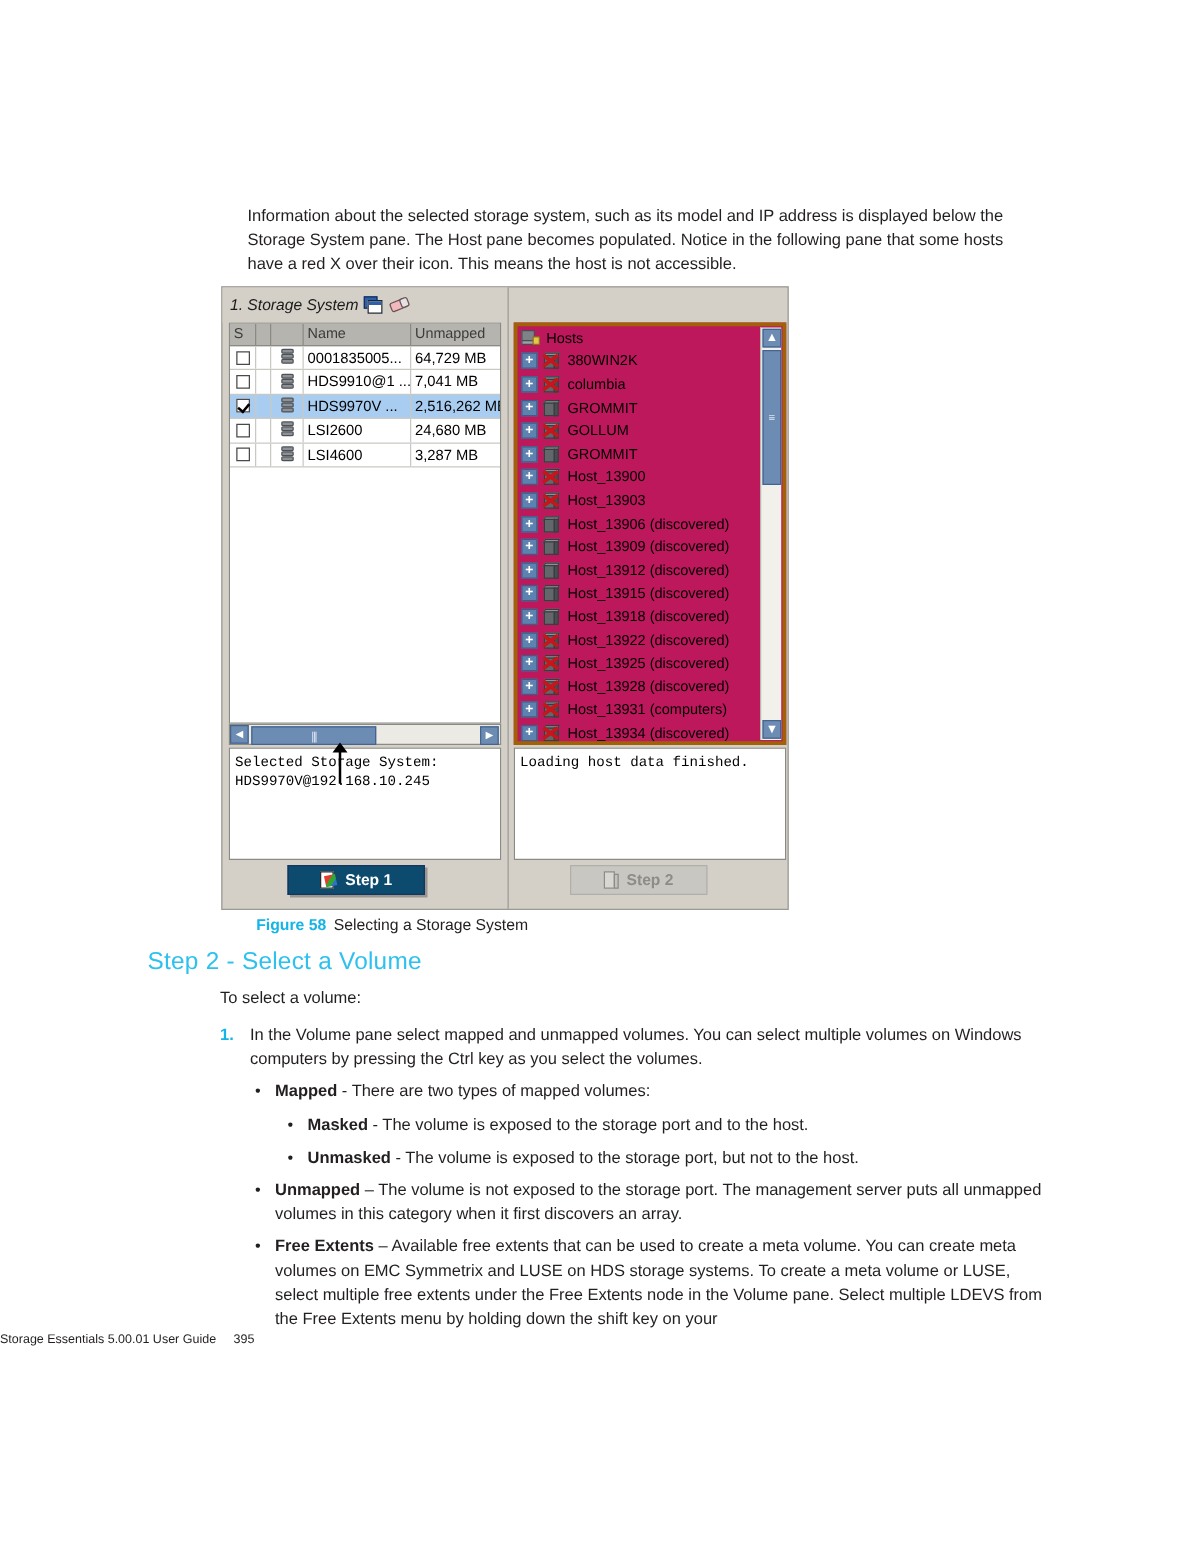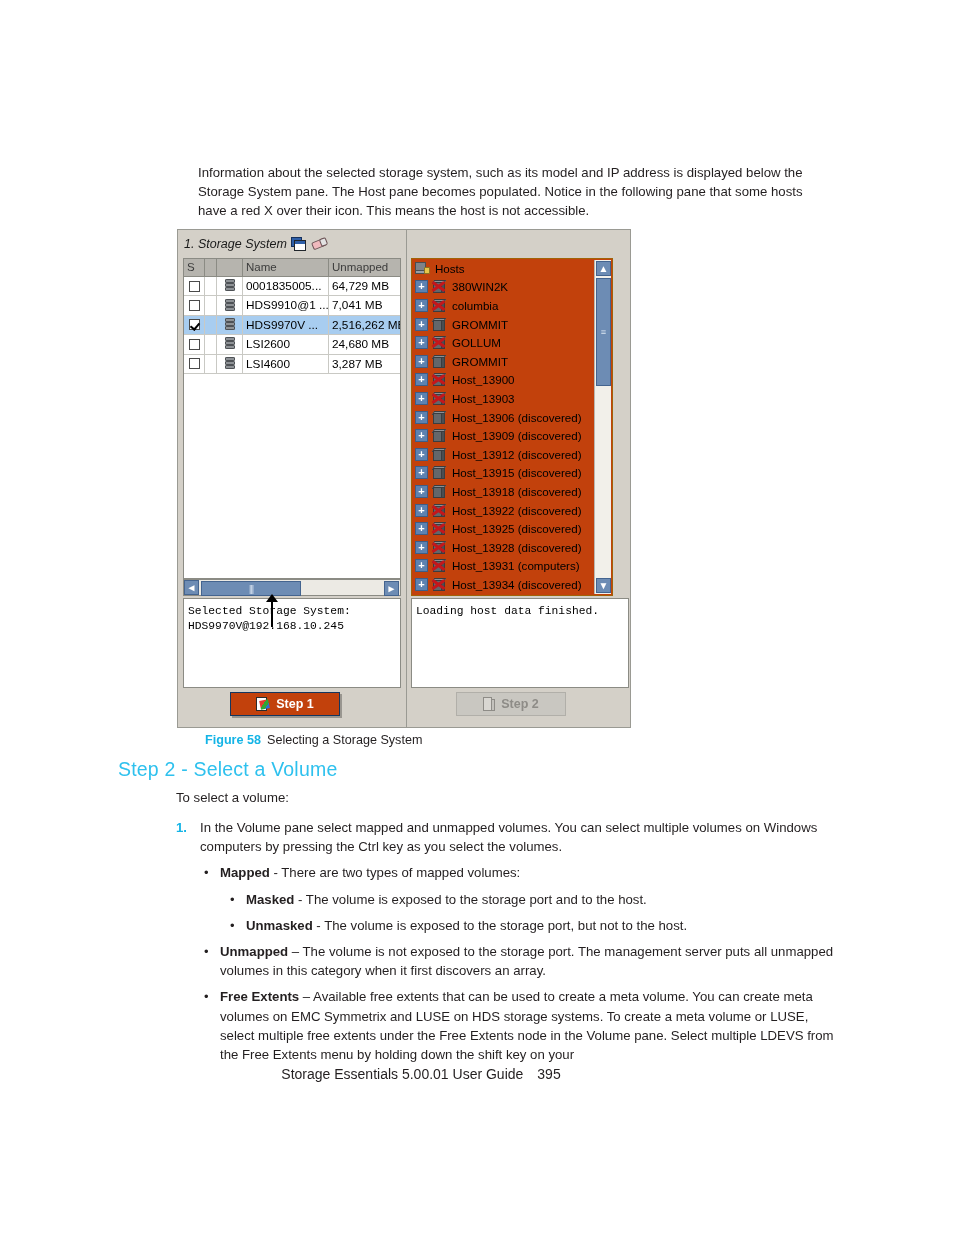"Hosts" .tree { background: #c2410c -> #be185d; border: 1px solid #a16207 -> 3px solid #a16207; right: 17px -> 1px }
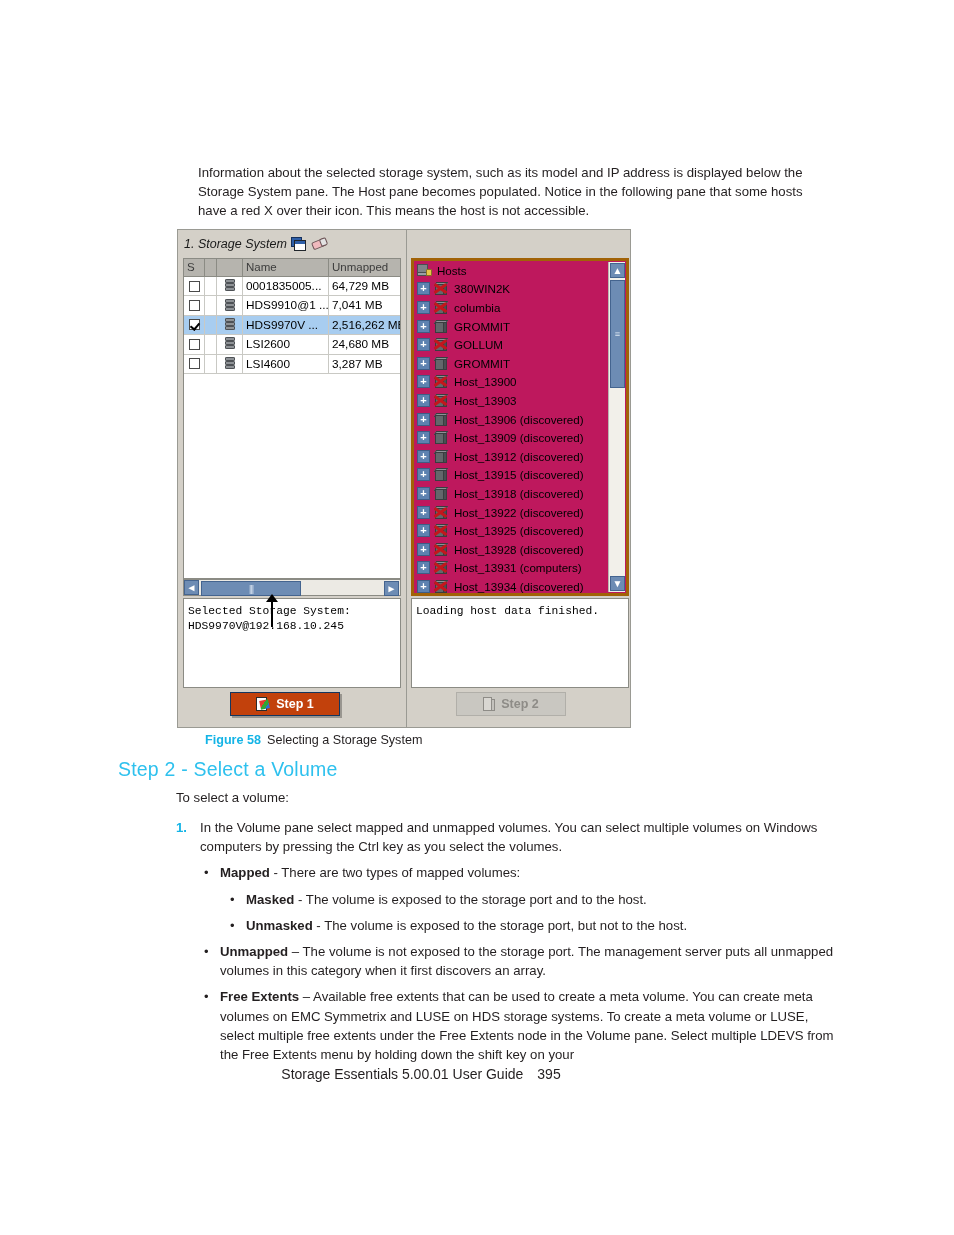"Step 1" .step1 { background: #c2410c -> #0c4a6e }
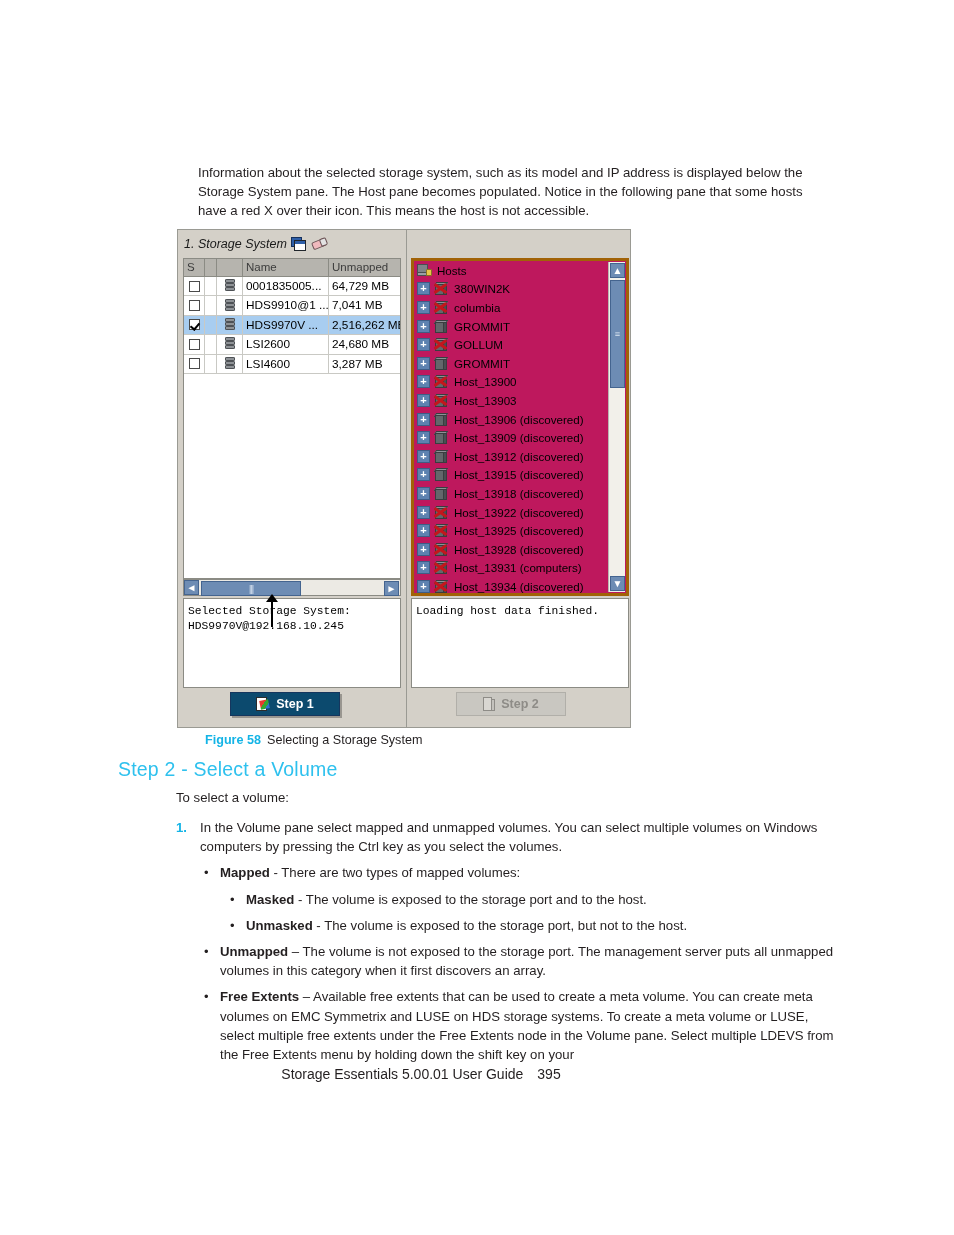"Storage Essentials 5.00.01 User Guide" .footer { font-size: 14px -> 10px; text-align: center -> left }
